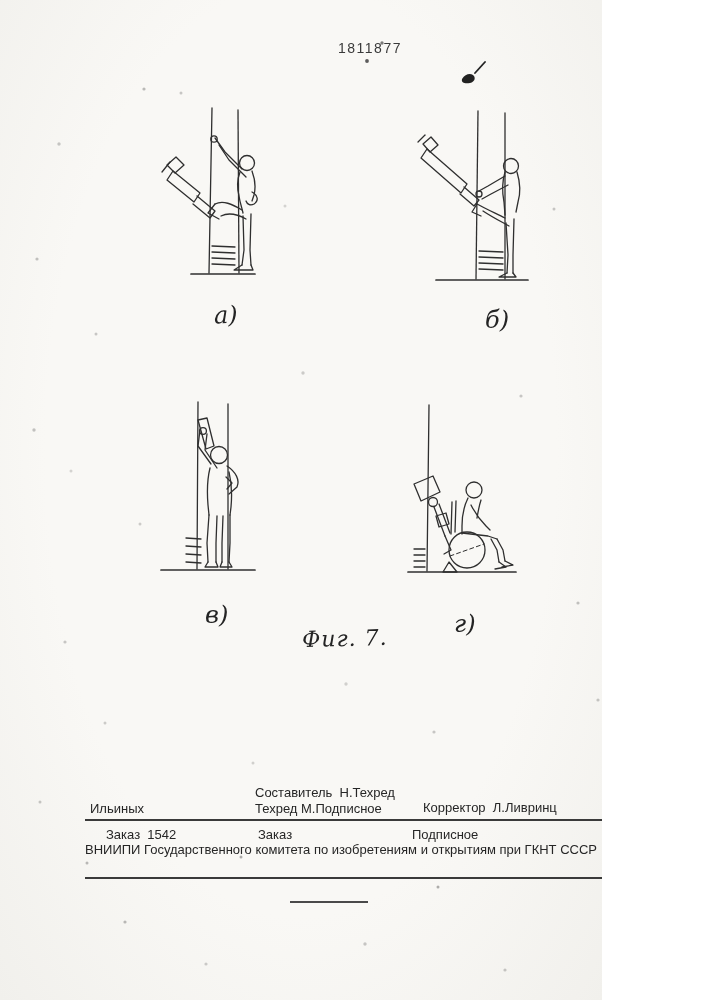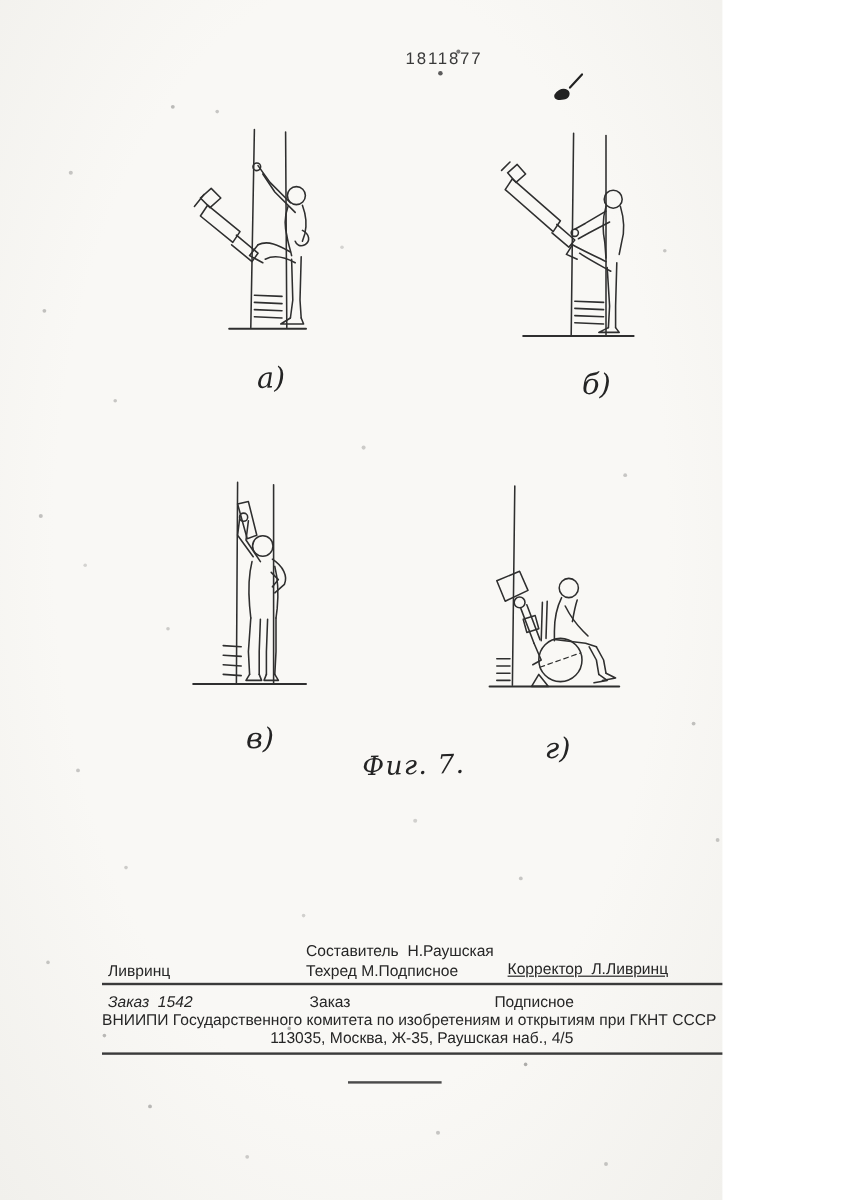"Составитель Н.Раушская" div.ft { text: Н.Раушская -> Н.Техред }
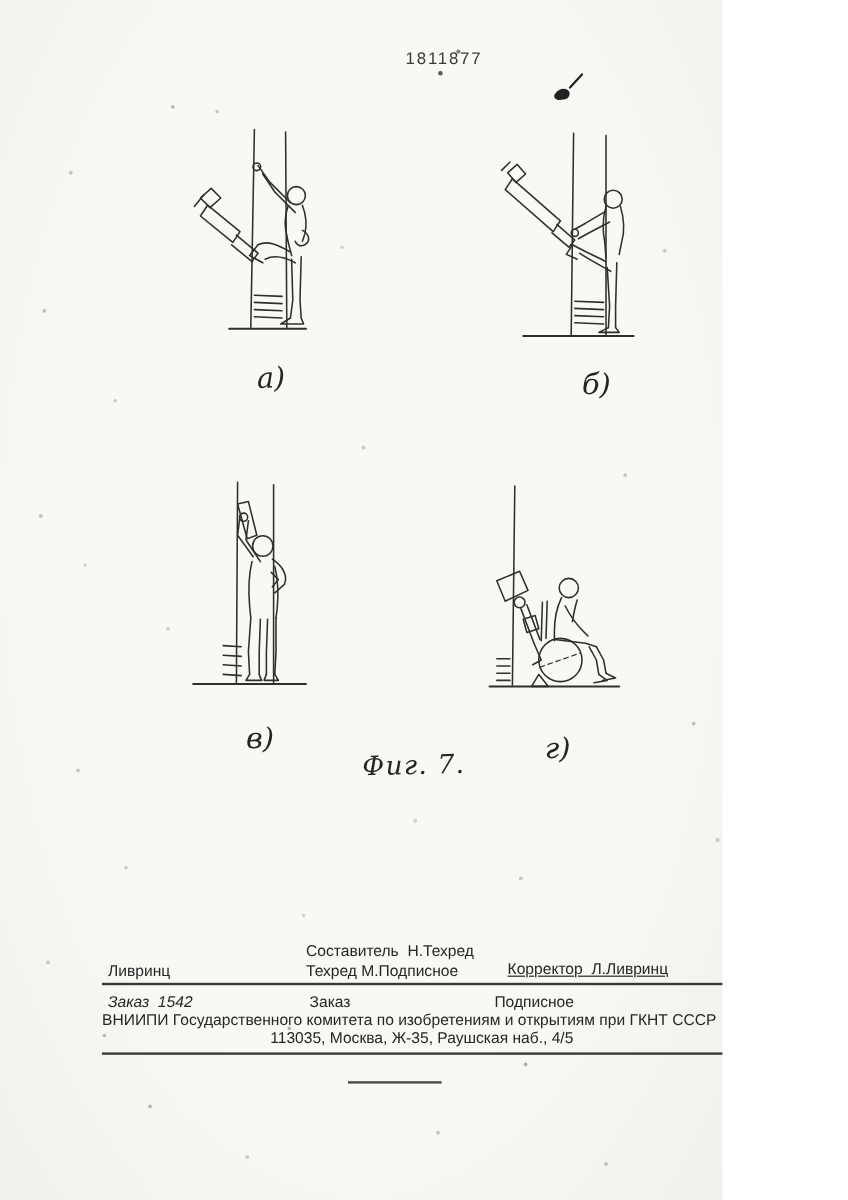"Ливринц" div.ft { text: Ливринц -> Ильиных }
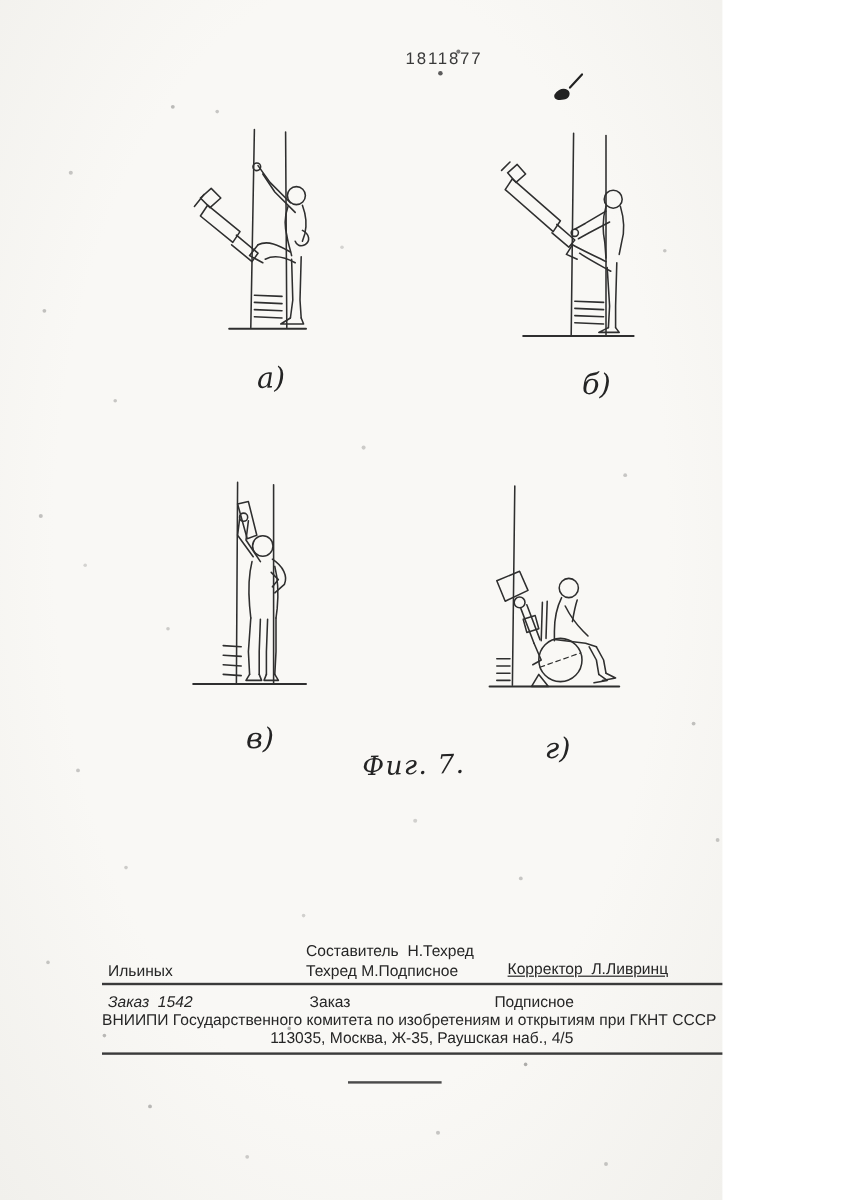"Корректор Л.Ливринц" .corrector { text-decoration: underline -> none }
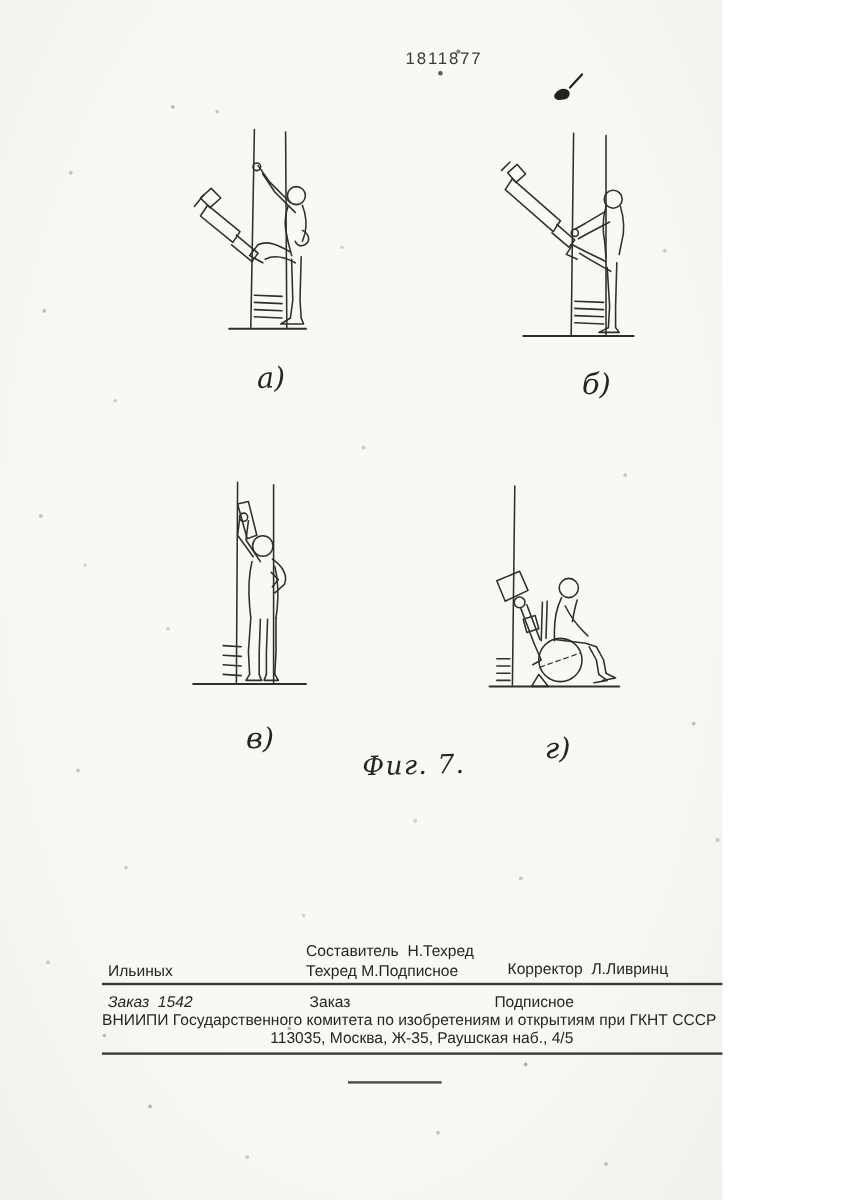"Заказ 1542" .order { font-style: italic -> none; left: 90px -> 106px }
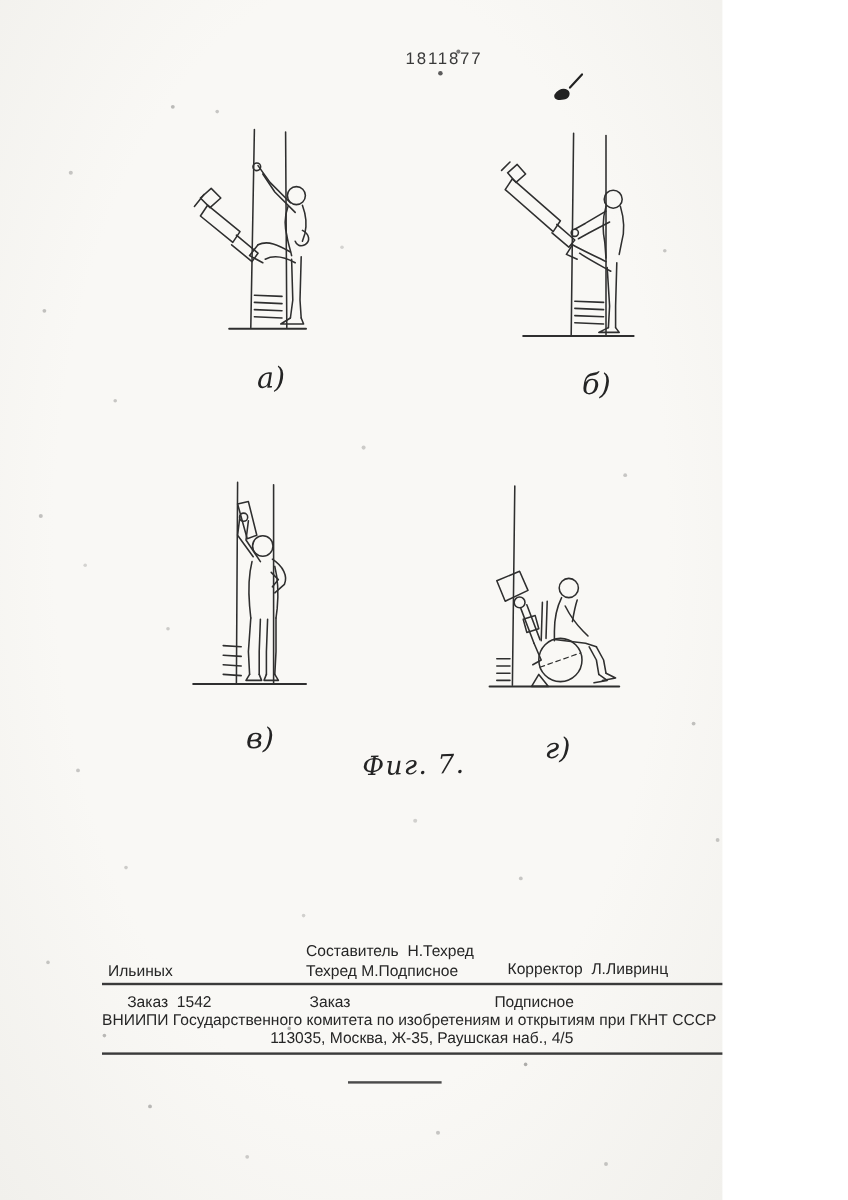"113035, Москва, Ж-35, Раушская наб.," div.ft { html: <div>113035, Москва, Ж-35, Раушская наб., 4/5</div> -> none }
